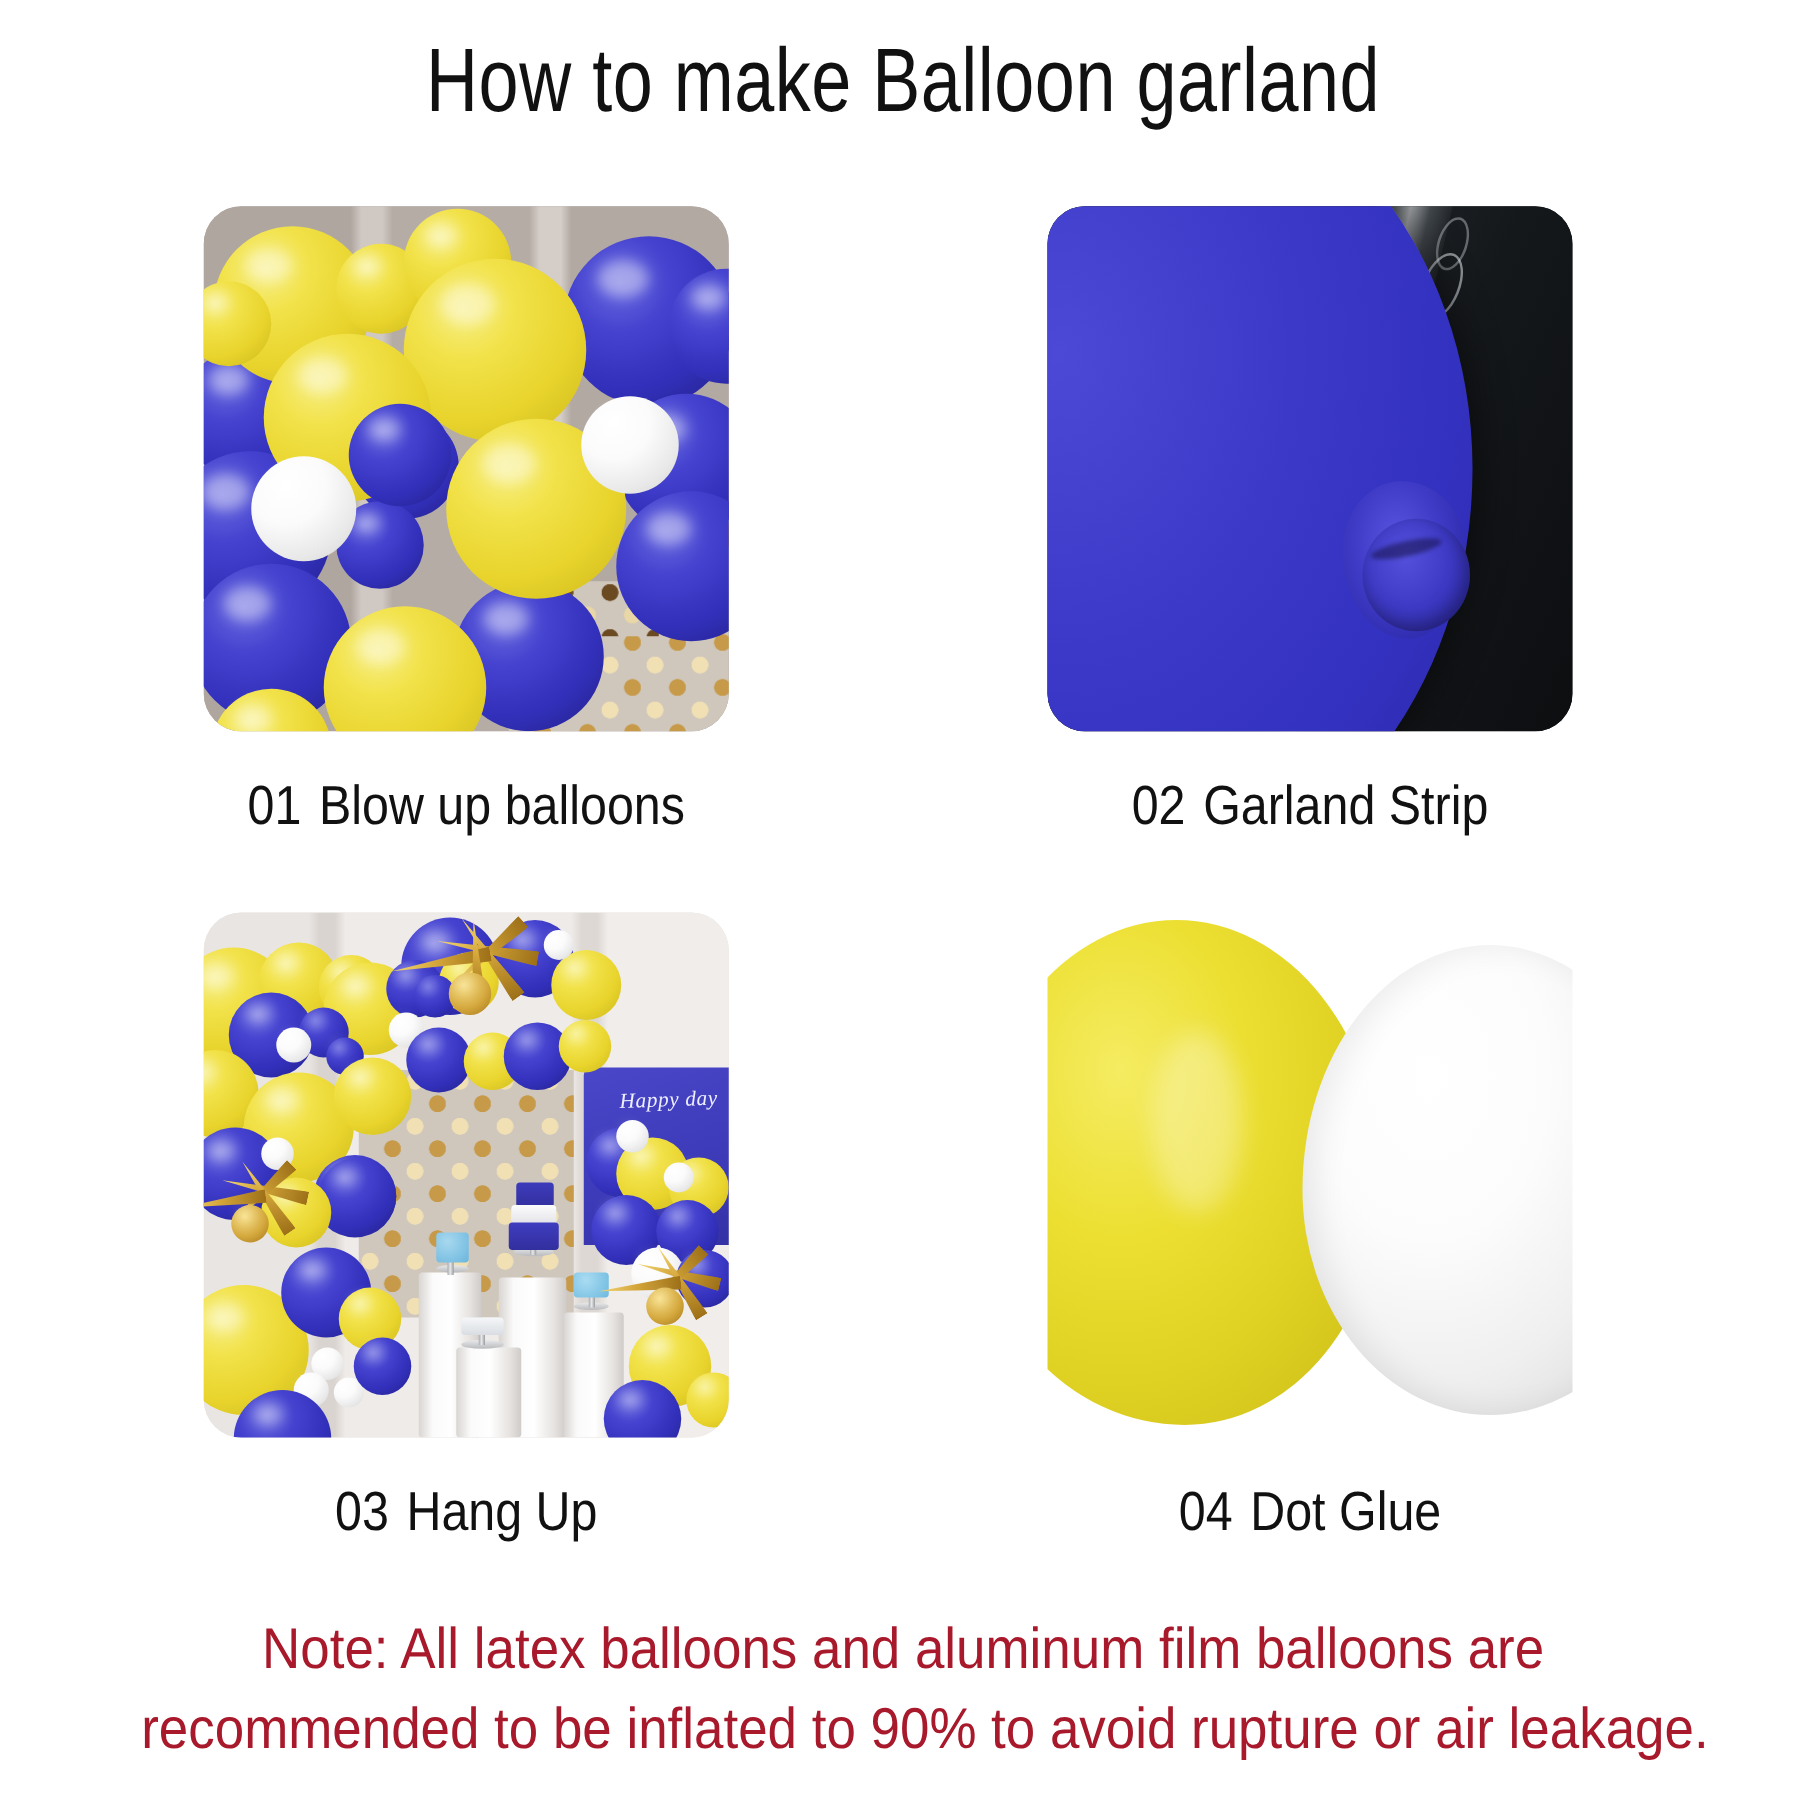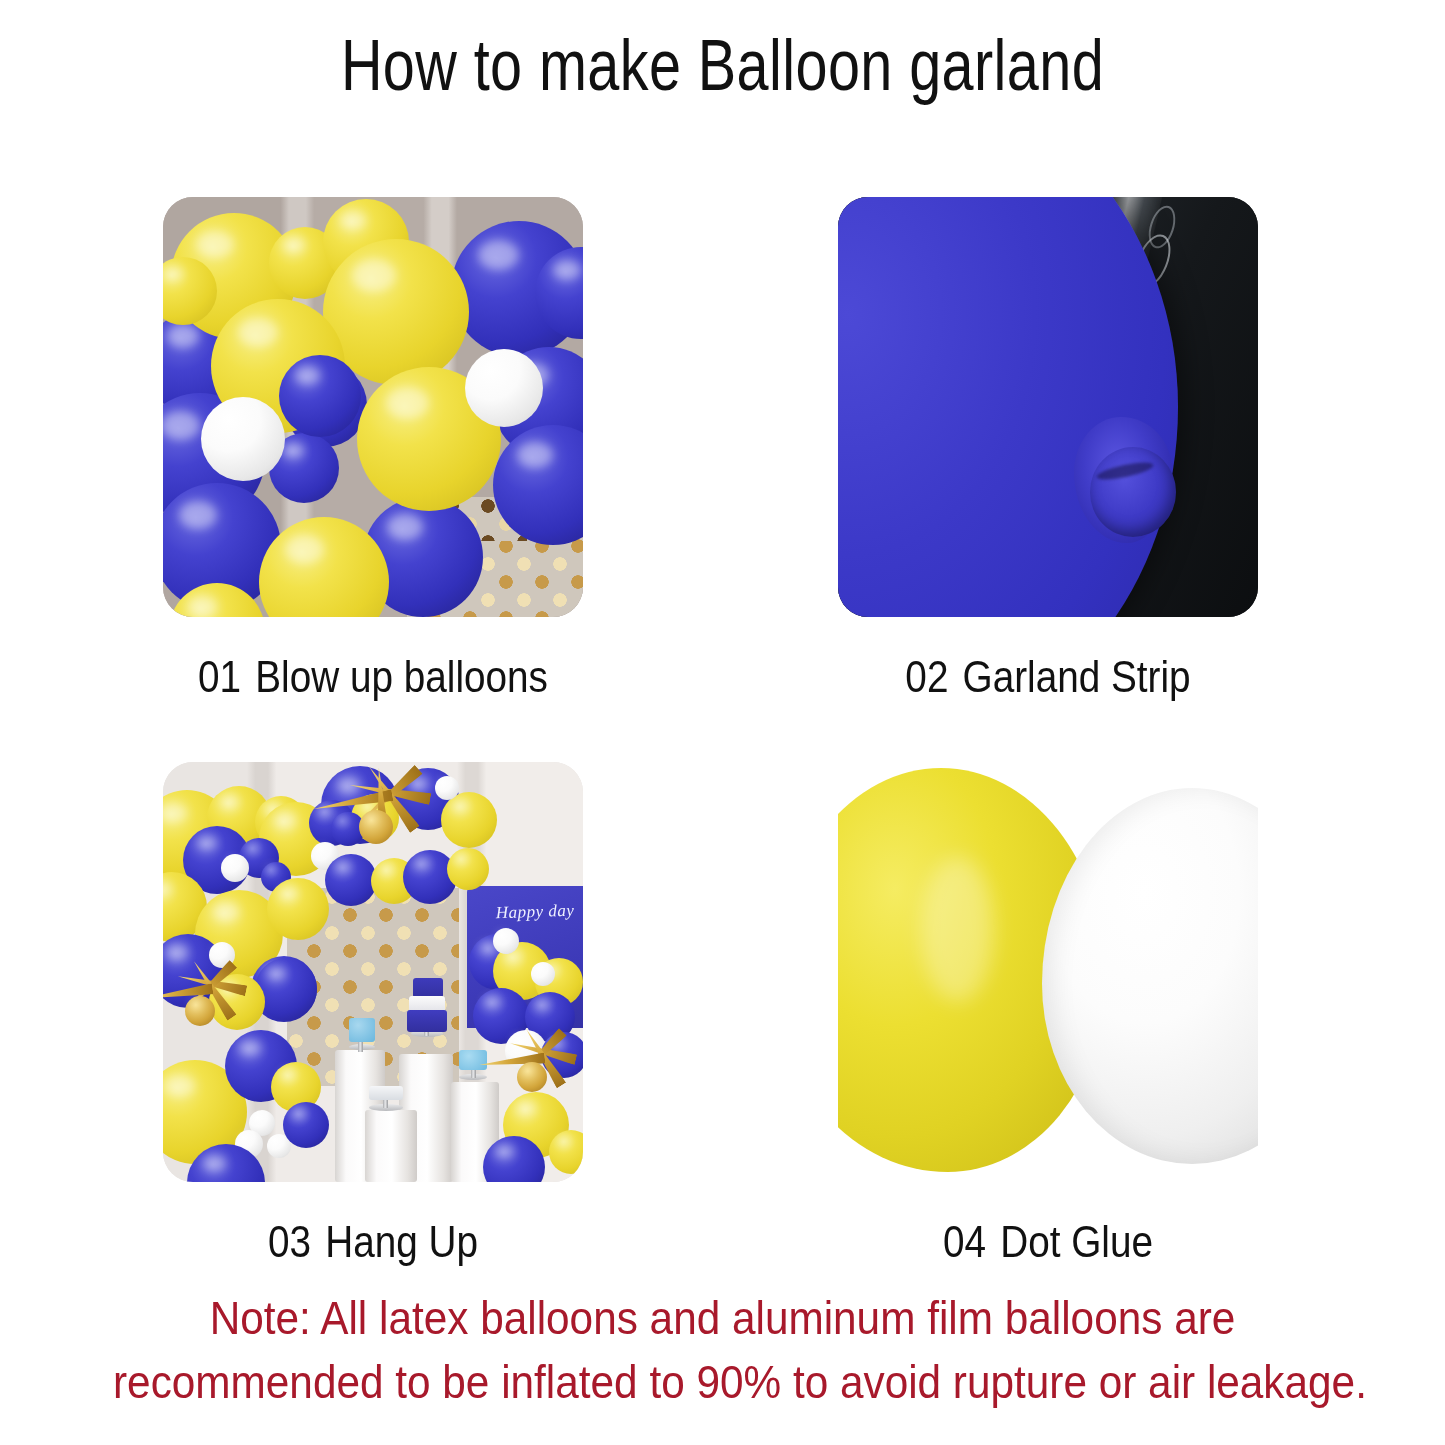"01 Blow up balloons" .step { margin-top: 32px -> none }
